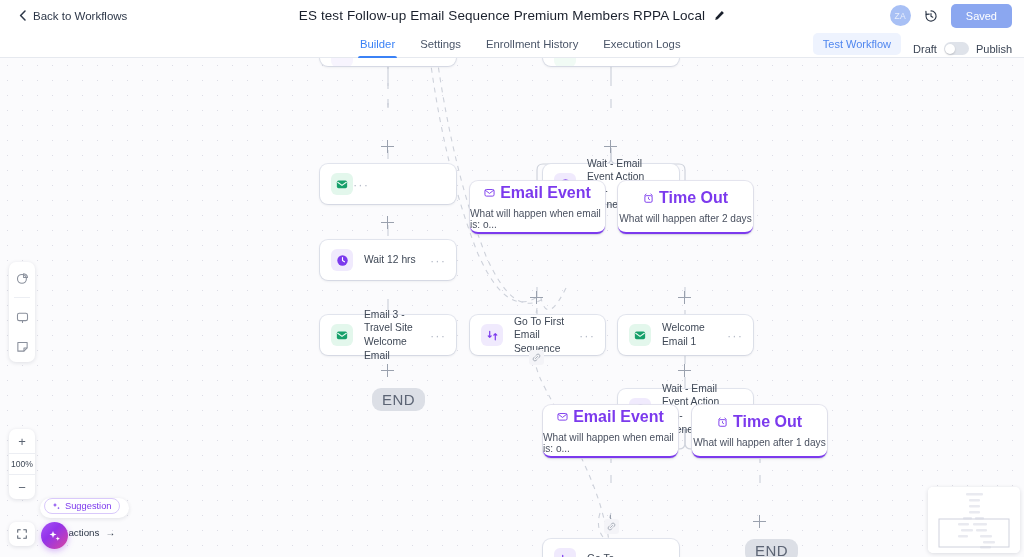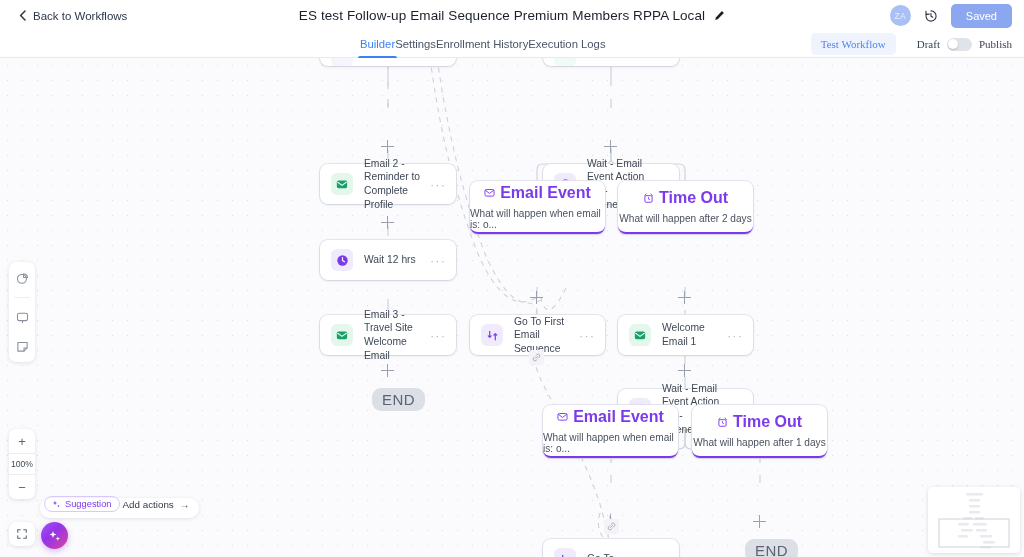"Builder" .tabs { gap: none -> 25px }
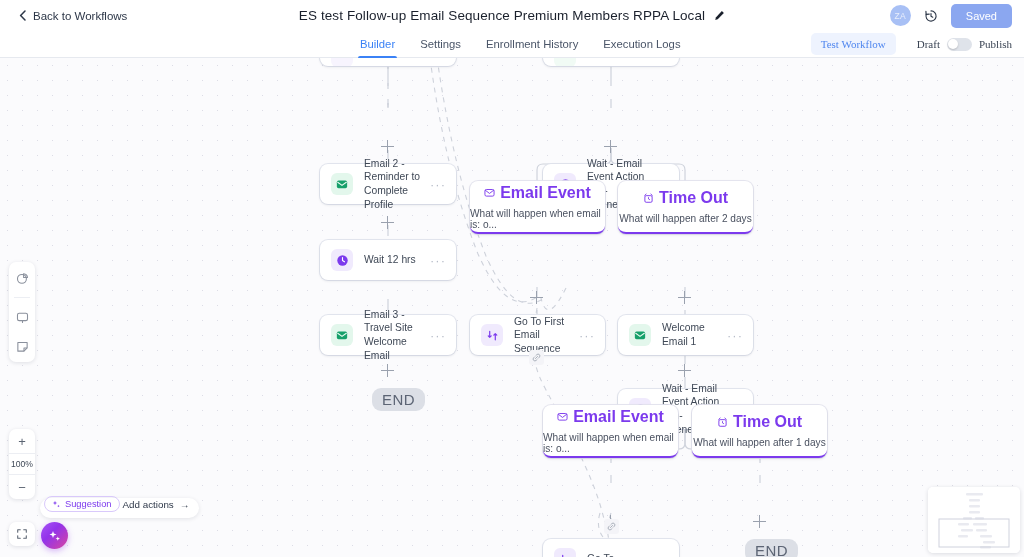"Test Workflow" .tabbar-right { align-items: center -> flex-end; font-family: Liberation Serif, serif -> none; gap: 21px -> 12px }
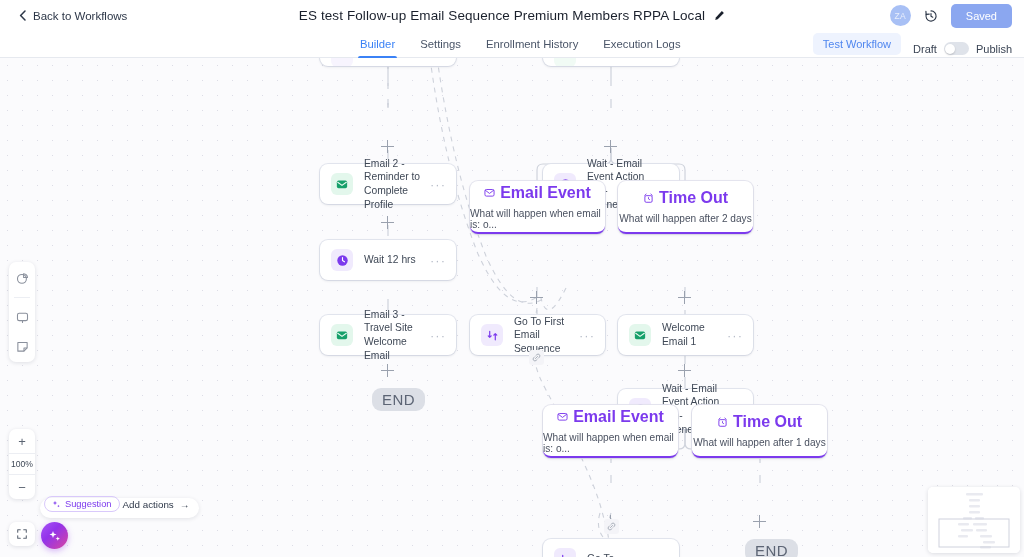"Email 2 - Reminder to" div.label { html: <div>Email 2 - Reminder to Complete Profile</div> -> none }
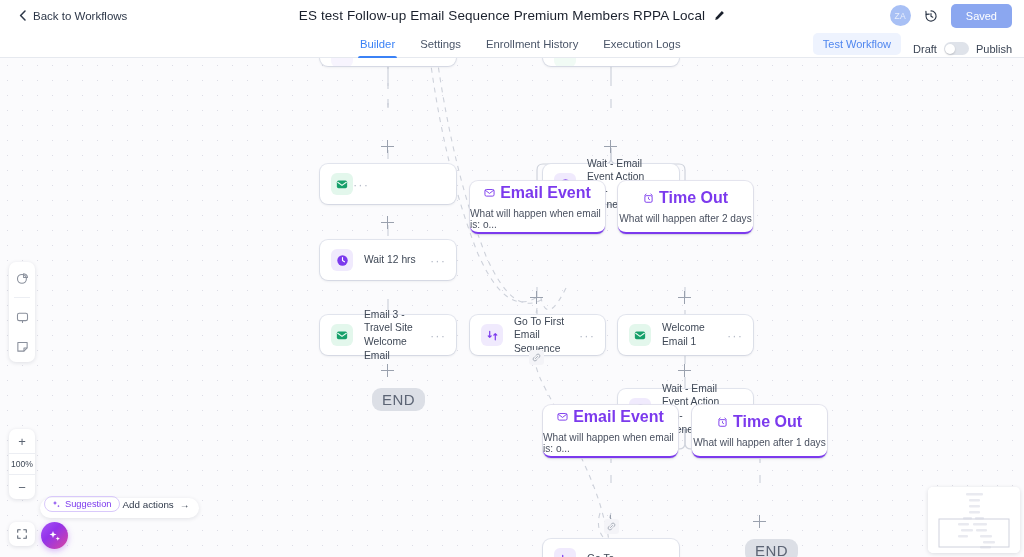"Suggestion" .suggestbar { flex-direction: none -> column; gap: 3px -> 13px }
